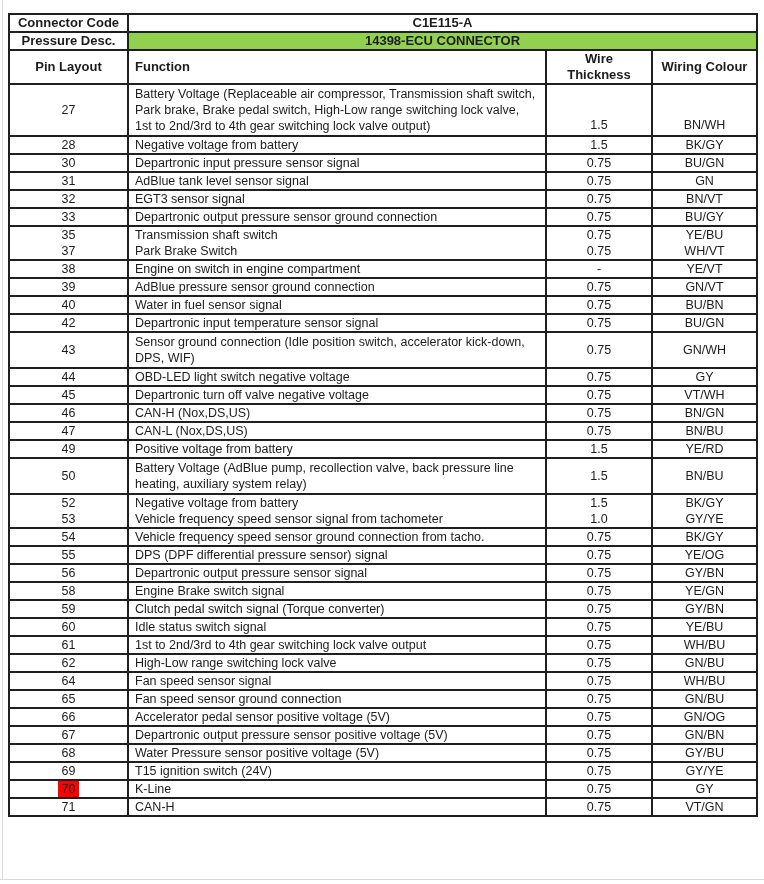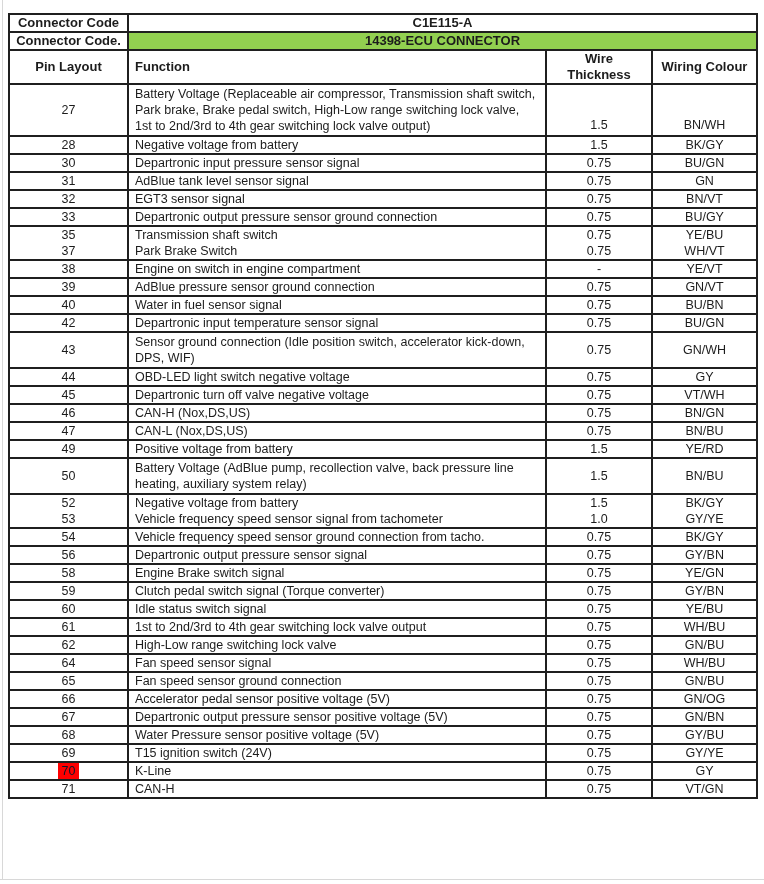"Connector Code." td.c { text: Connector Code -> Pressure Desc }
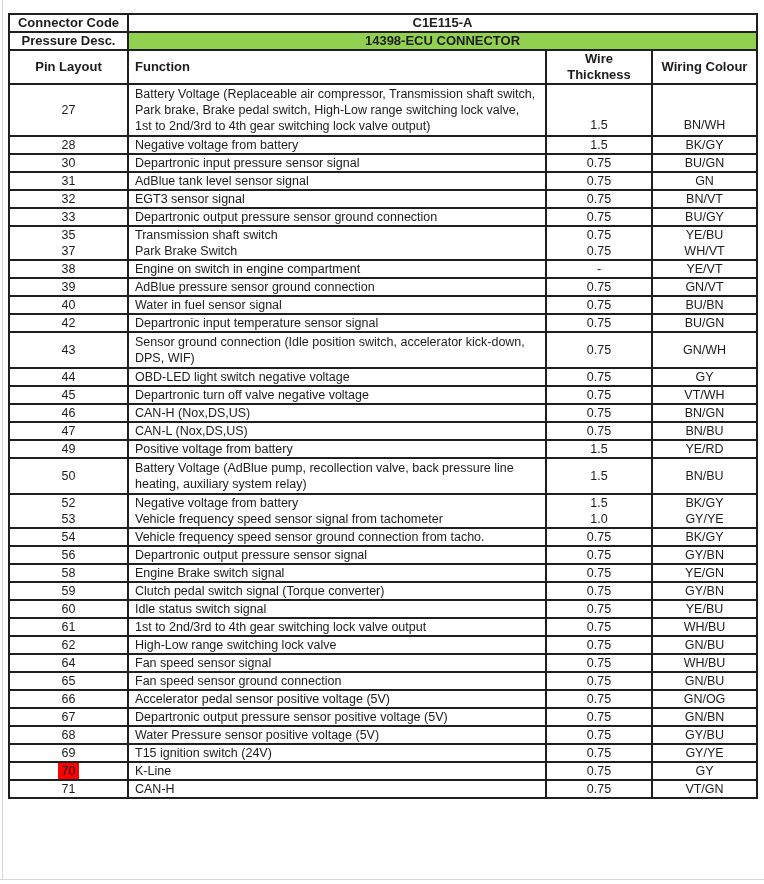"55" tr { html: none -> <tr> <td><span>55</span></td> <td>DPS (DPF differential pressure sensor) signal</td> <td>0.75</td> <td>YE/OG</td> </tr> }
